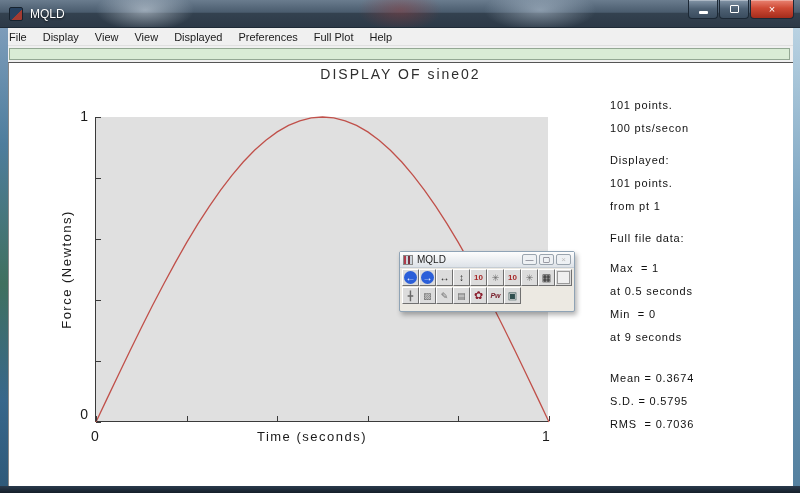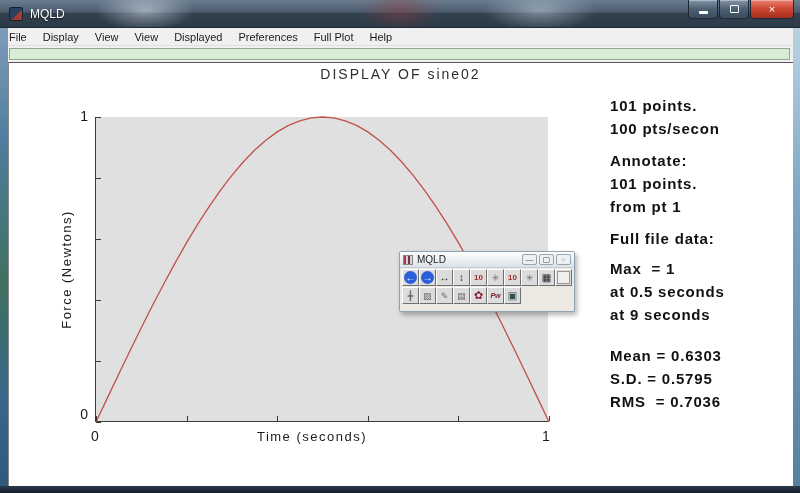"101 points." .stats-panel { font-size: 15px -> 11px; font-weight: bold -> none }
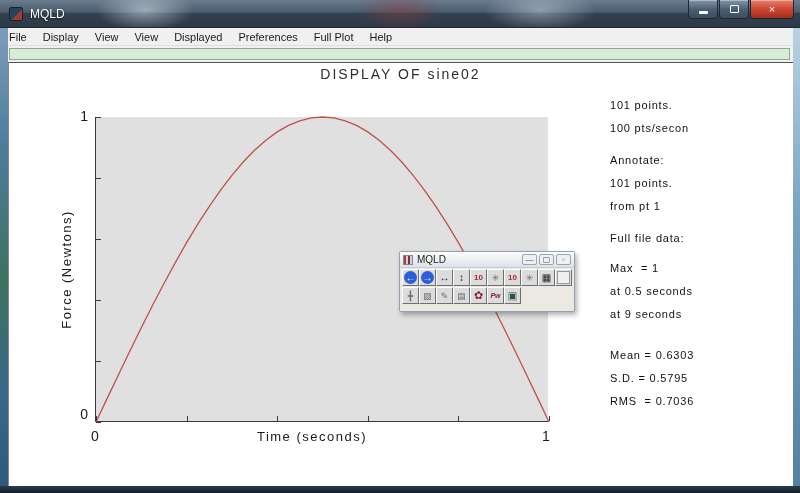"Annotate:" div.stat-line { text: Annotate -> Displayed }
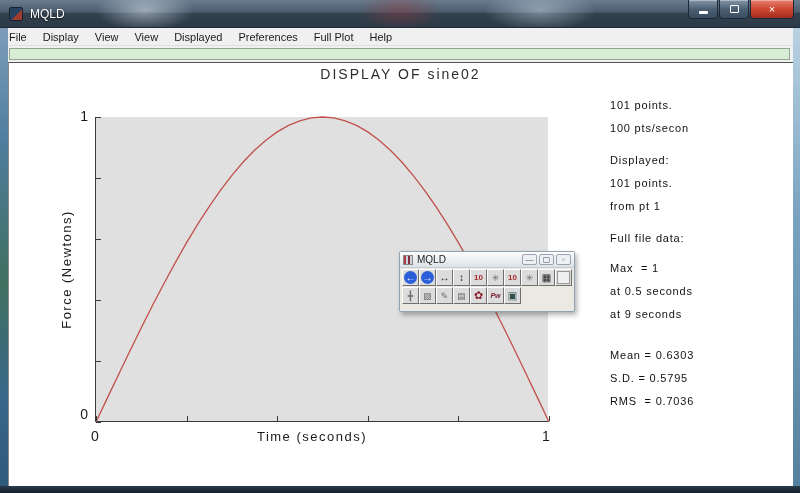"Min = 0" div.stat-line { html: none -> <div>Min = 0</div> }
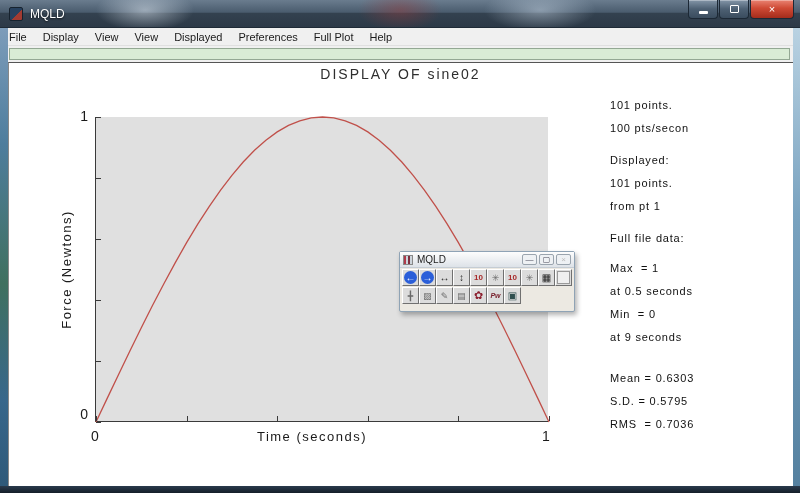"Mean = 0.6303" div.stat-line { text: 0.6303 -> 0.3674 }
